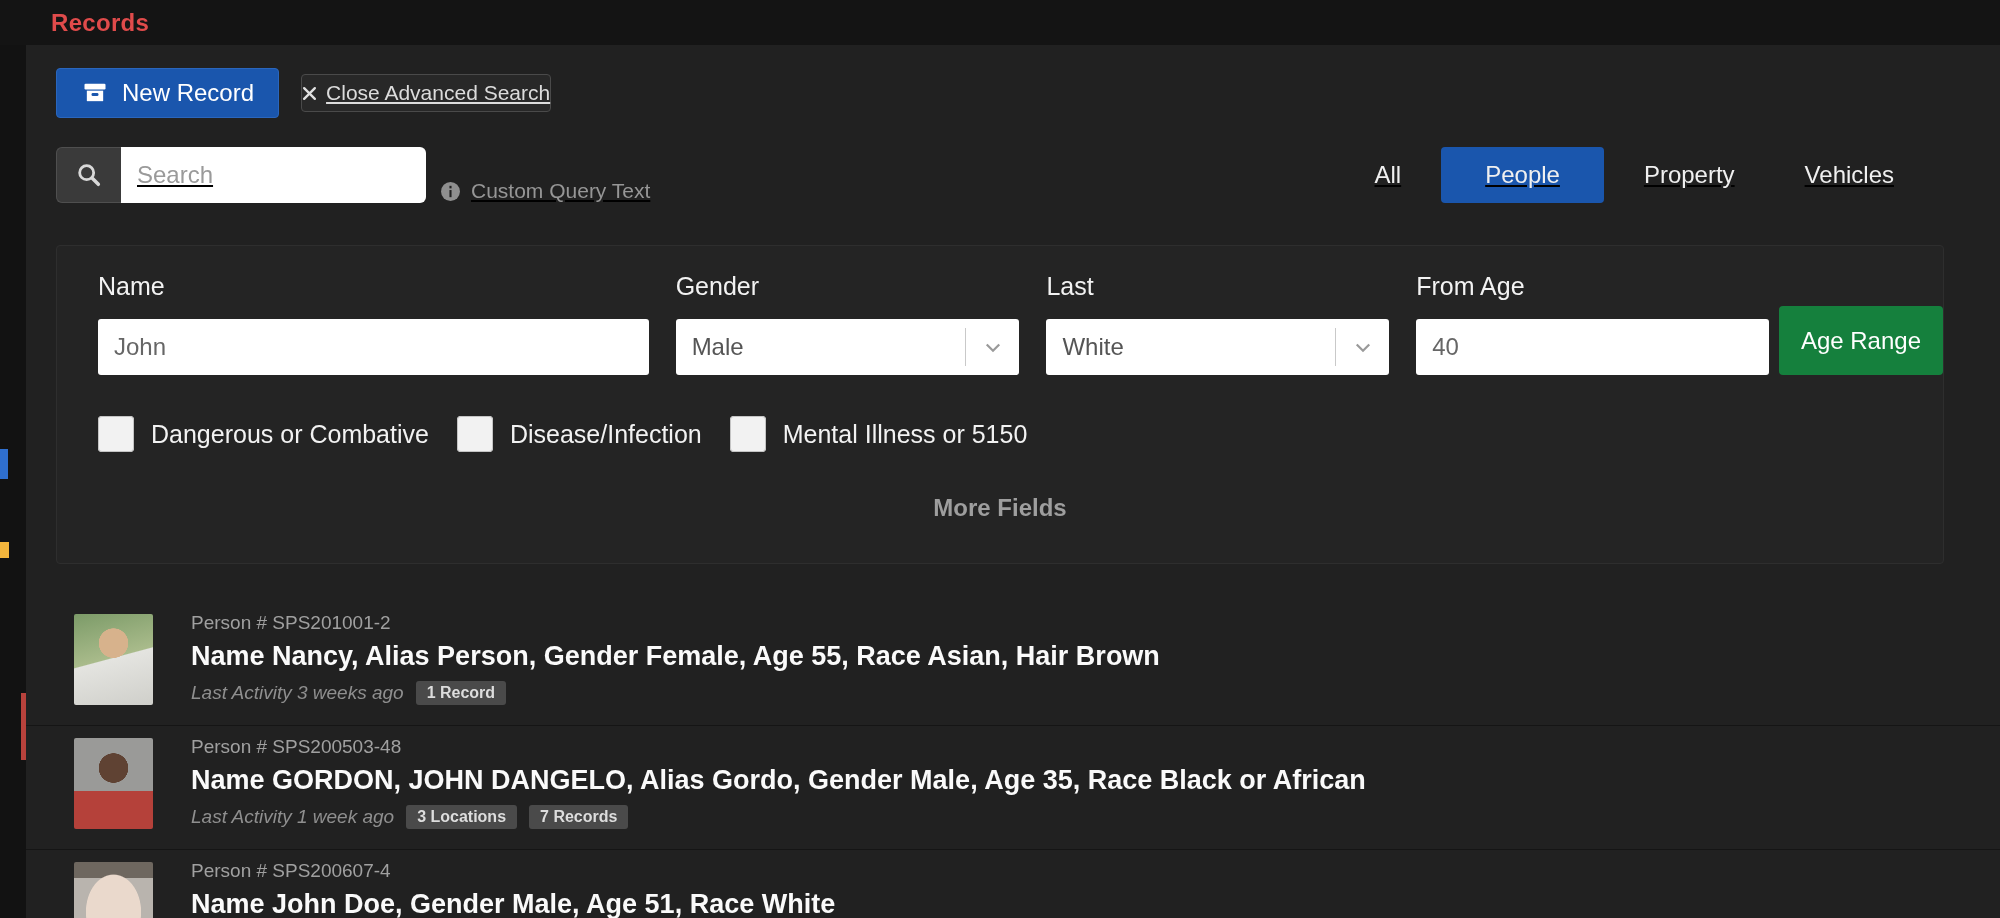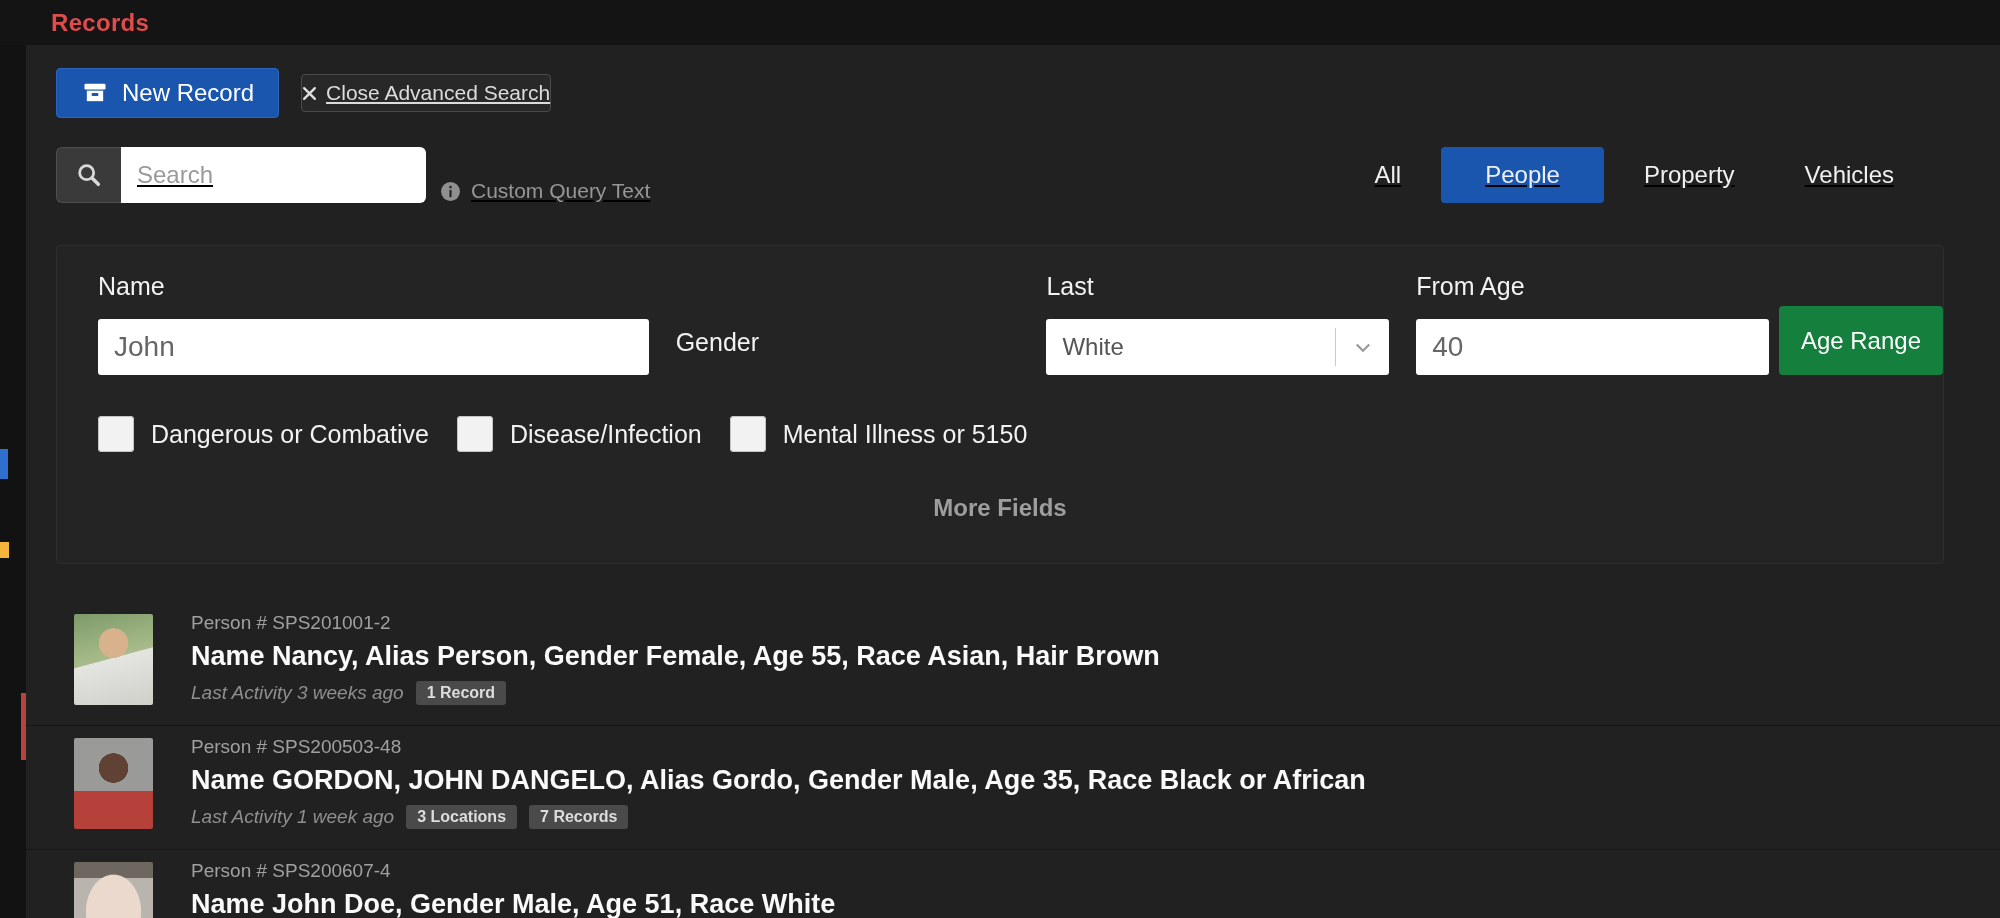"John" .text-input { font-size: 28px -> 24px }
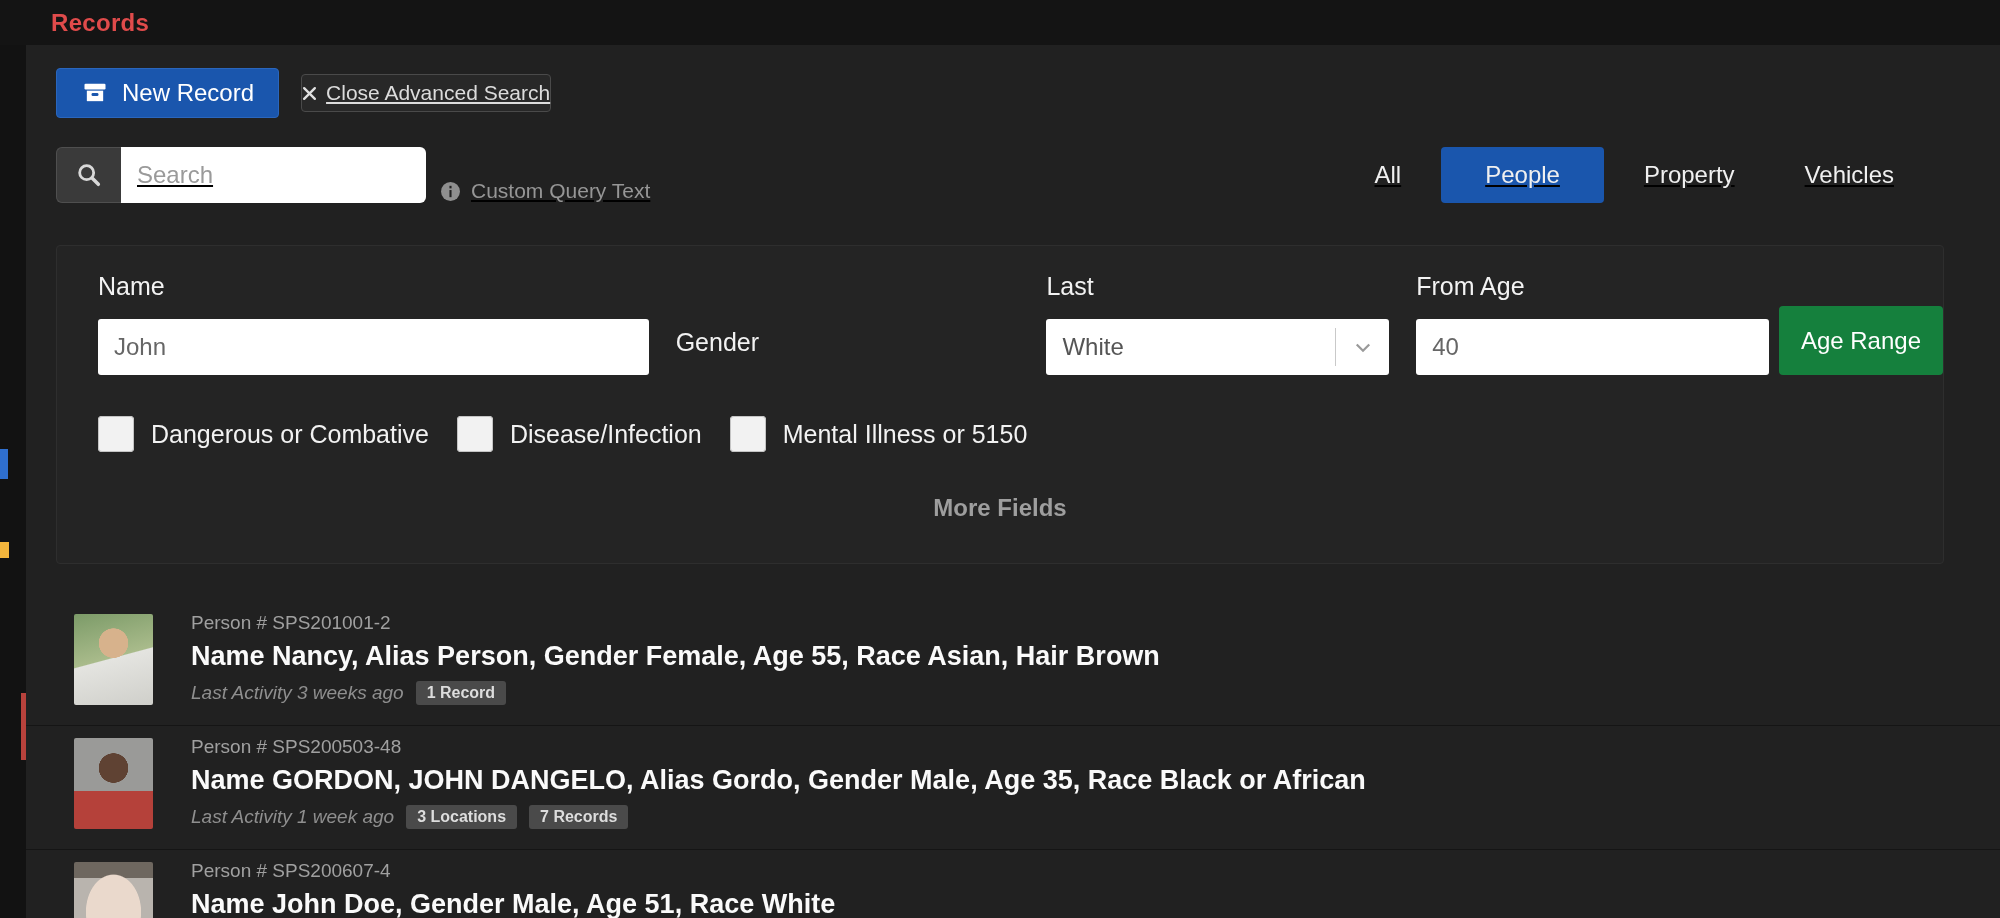"Male" div.select-box { html: none -> <div> <span>Male</span> <span> <svg> <path></path> </svg> </span> </div> }
